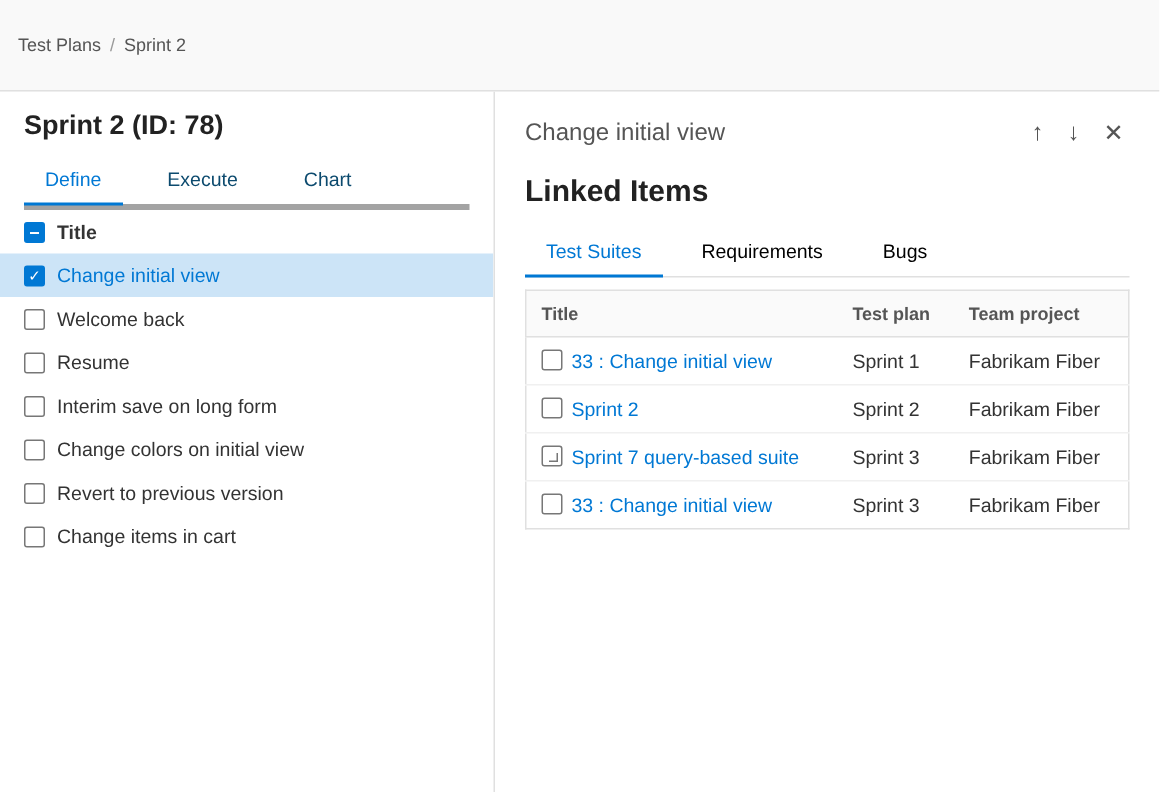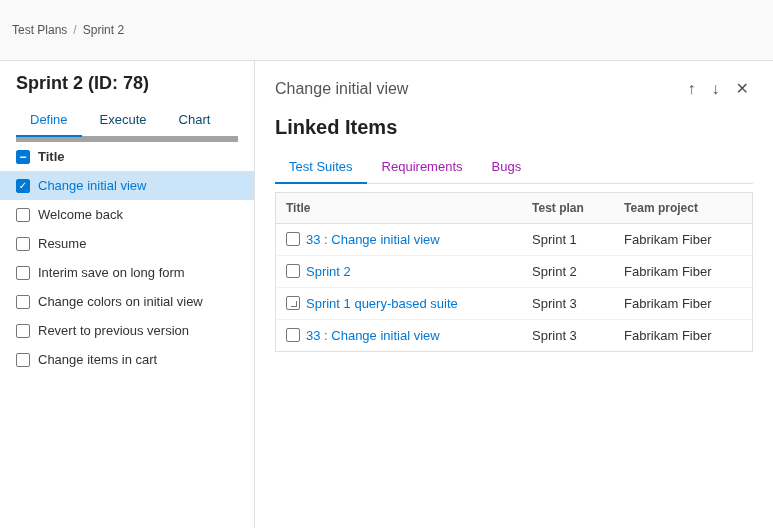"Sprint 2 (ID: 78)" .left-panel { width: 255px -> 330px }
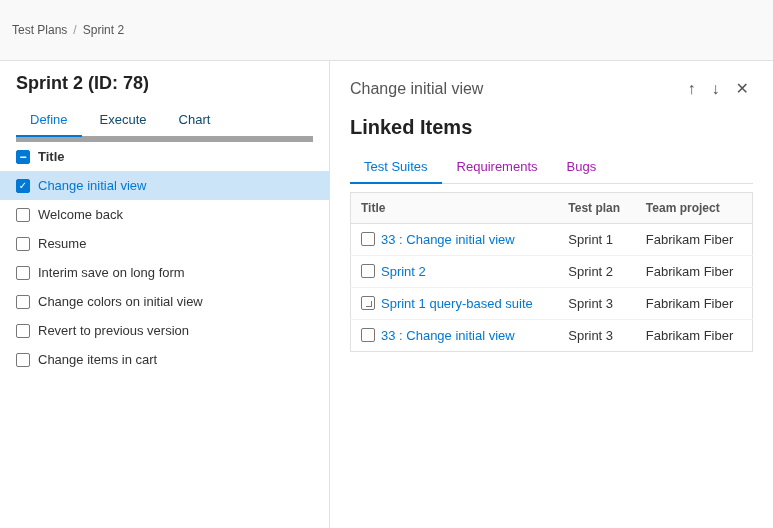"Define" .tabs { border-bottom: 6px solid #a3a3a3 -> 4px solid #a3a3a3; gap: 4px -> 16px }
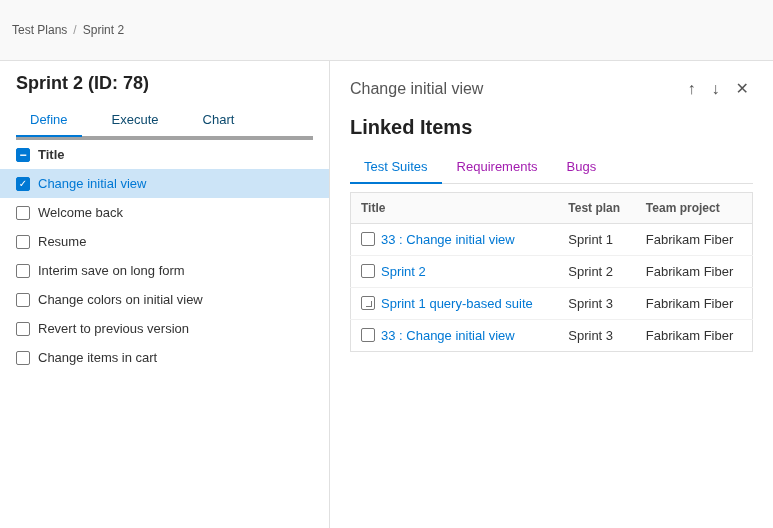"Test Suites" .right-tabs { gap: 1px -> 12px }
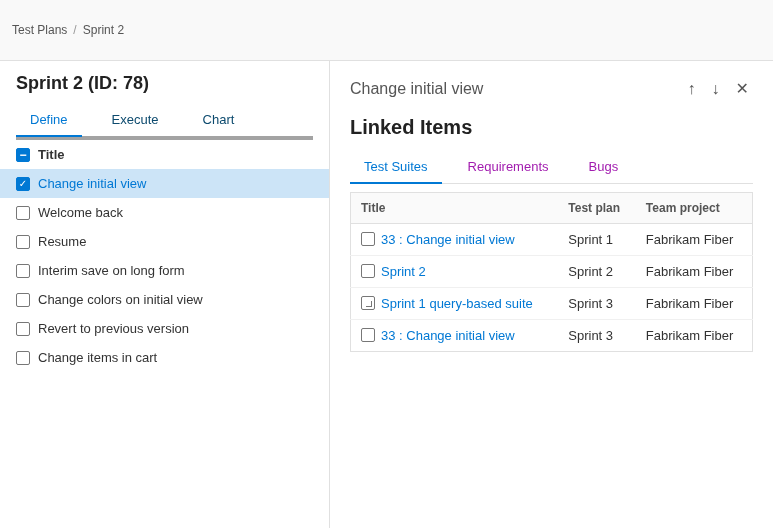"Requirements" .right-tab { color: #a21caf -> #000000 }
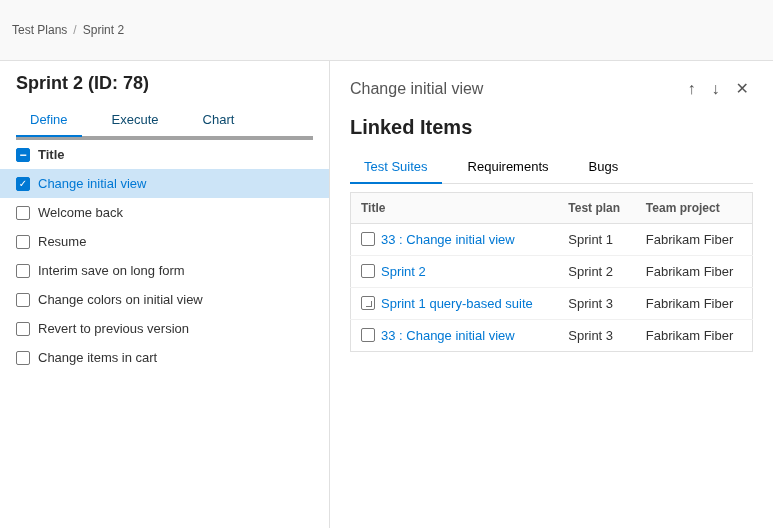"Sprint 1 query-based suite" span.title-link { text: 1 -> 7 }
